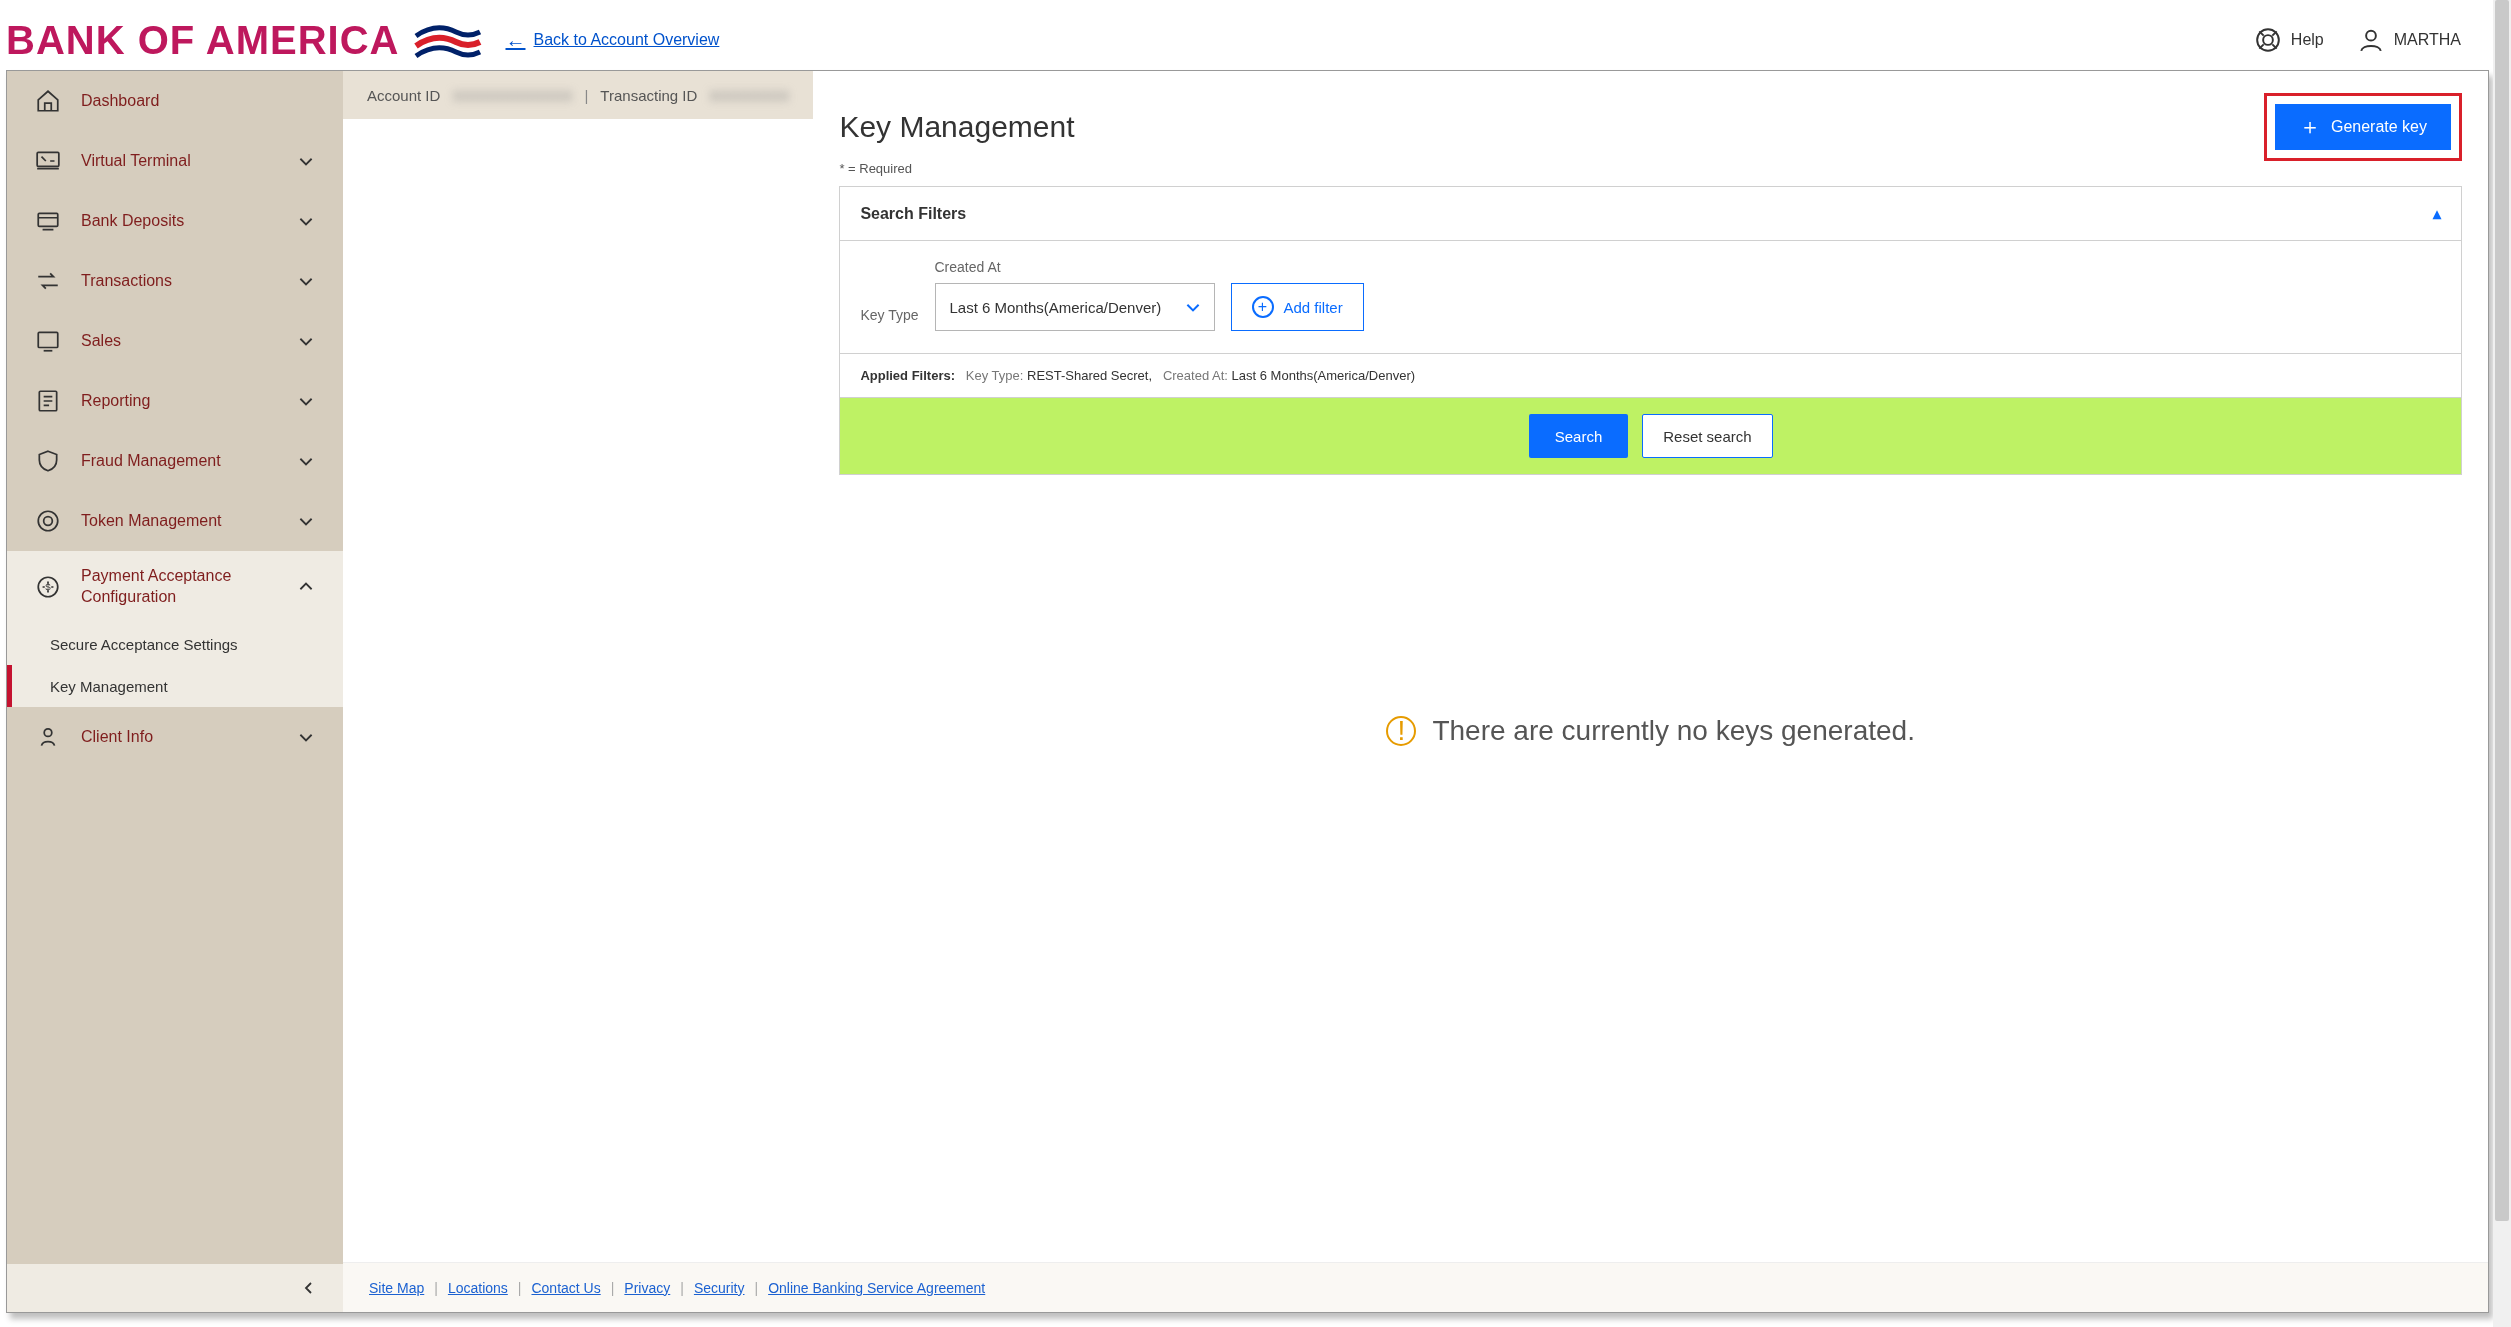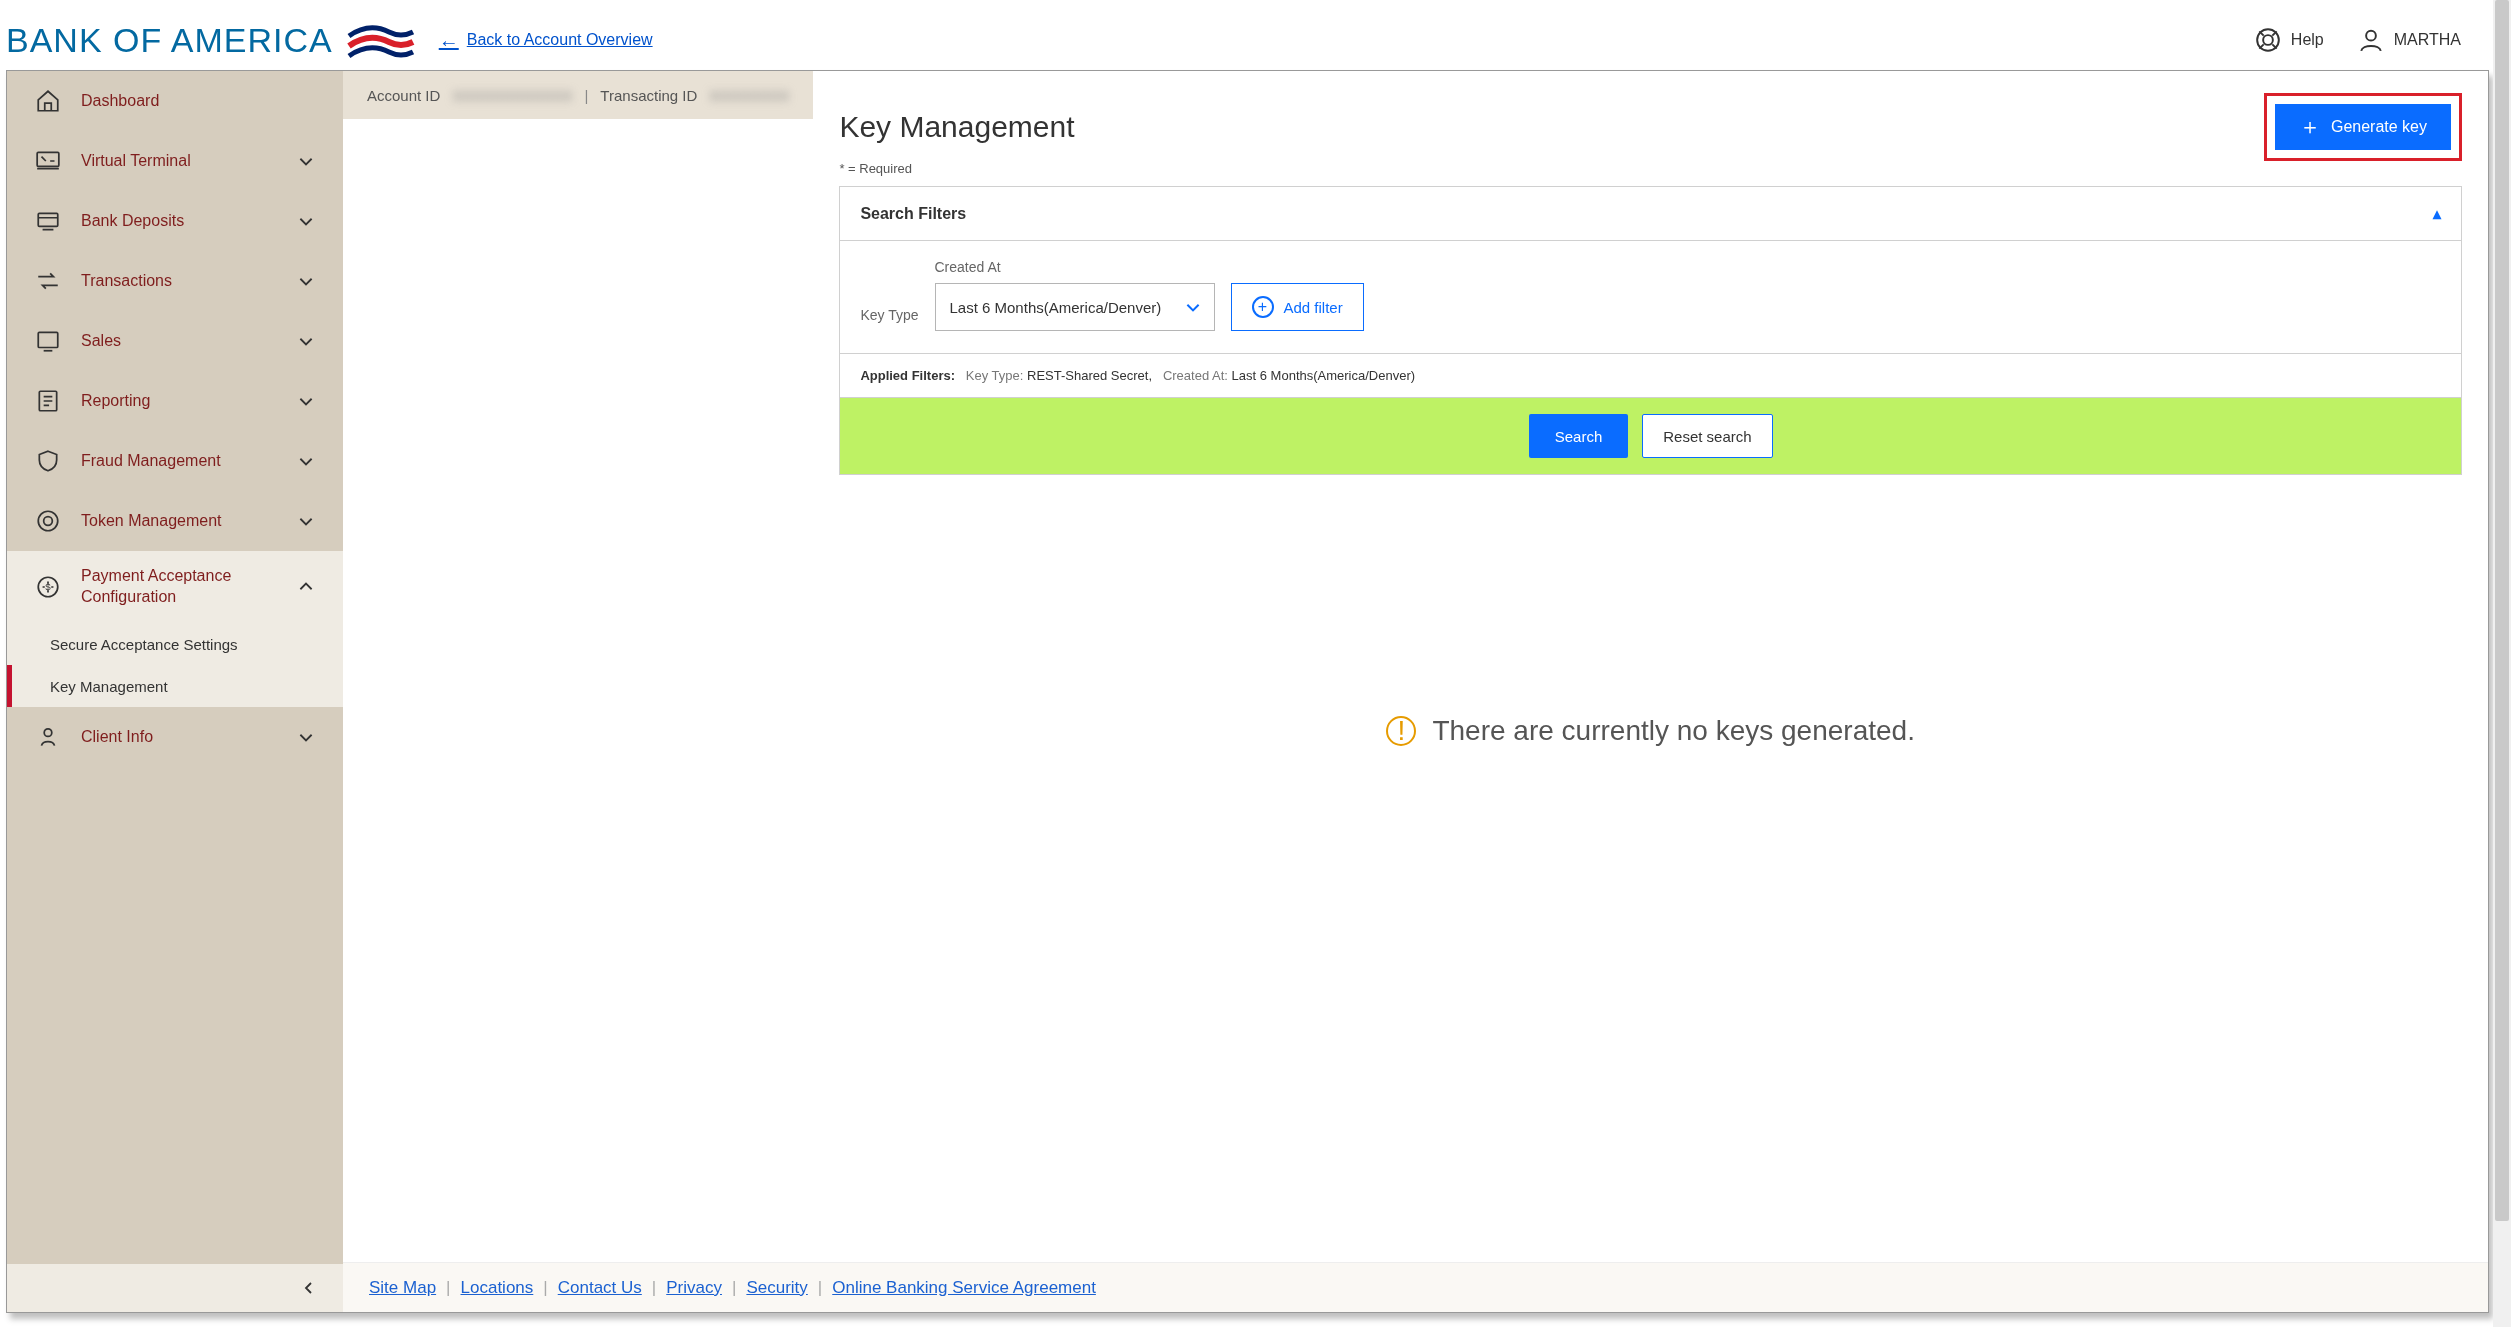"BANK OF AMERICA" .brand-text { color: #0369a1 -> #be185d; font-size: 34px -> 40px; font-weight: 400 -> 700 }
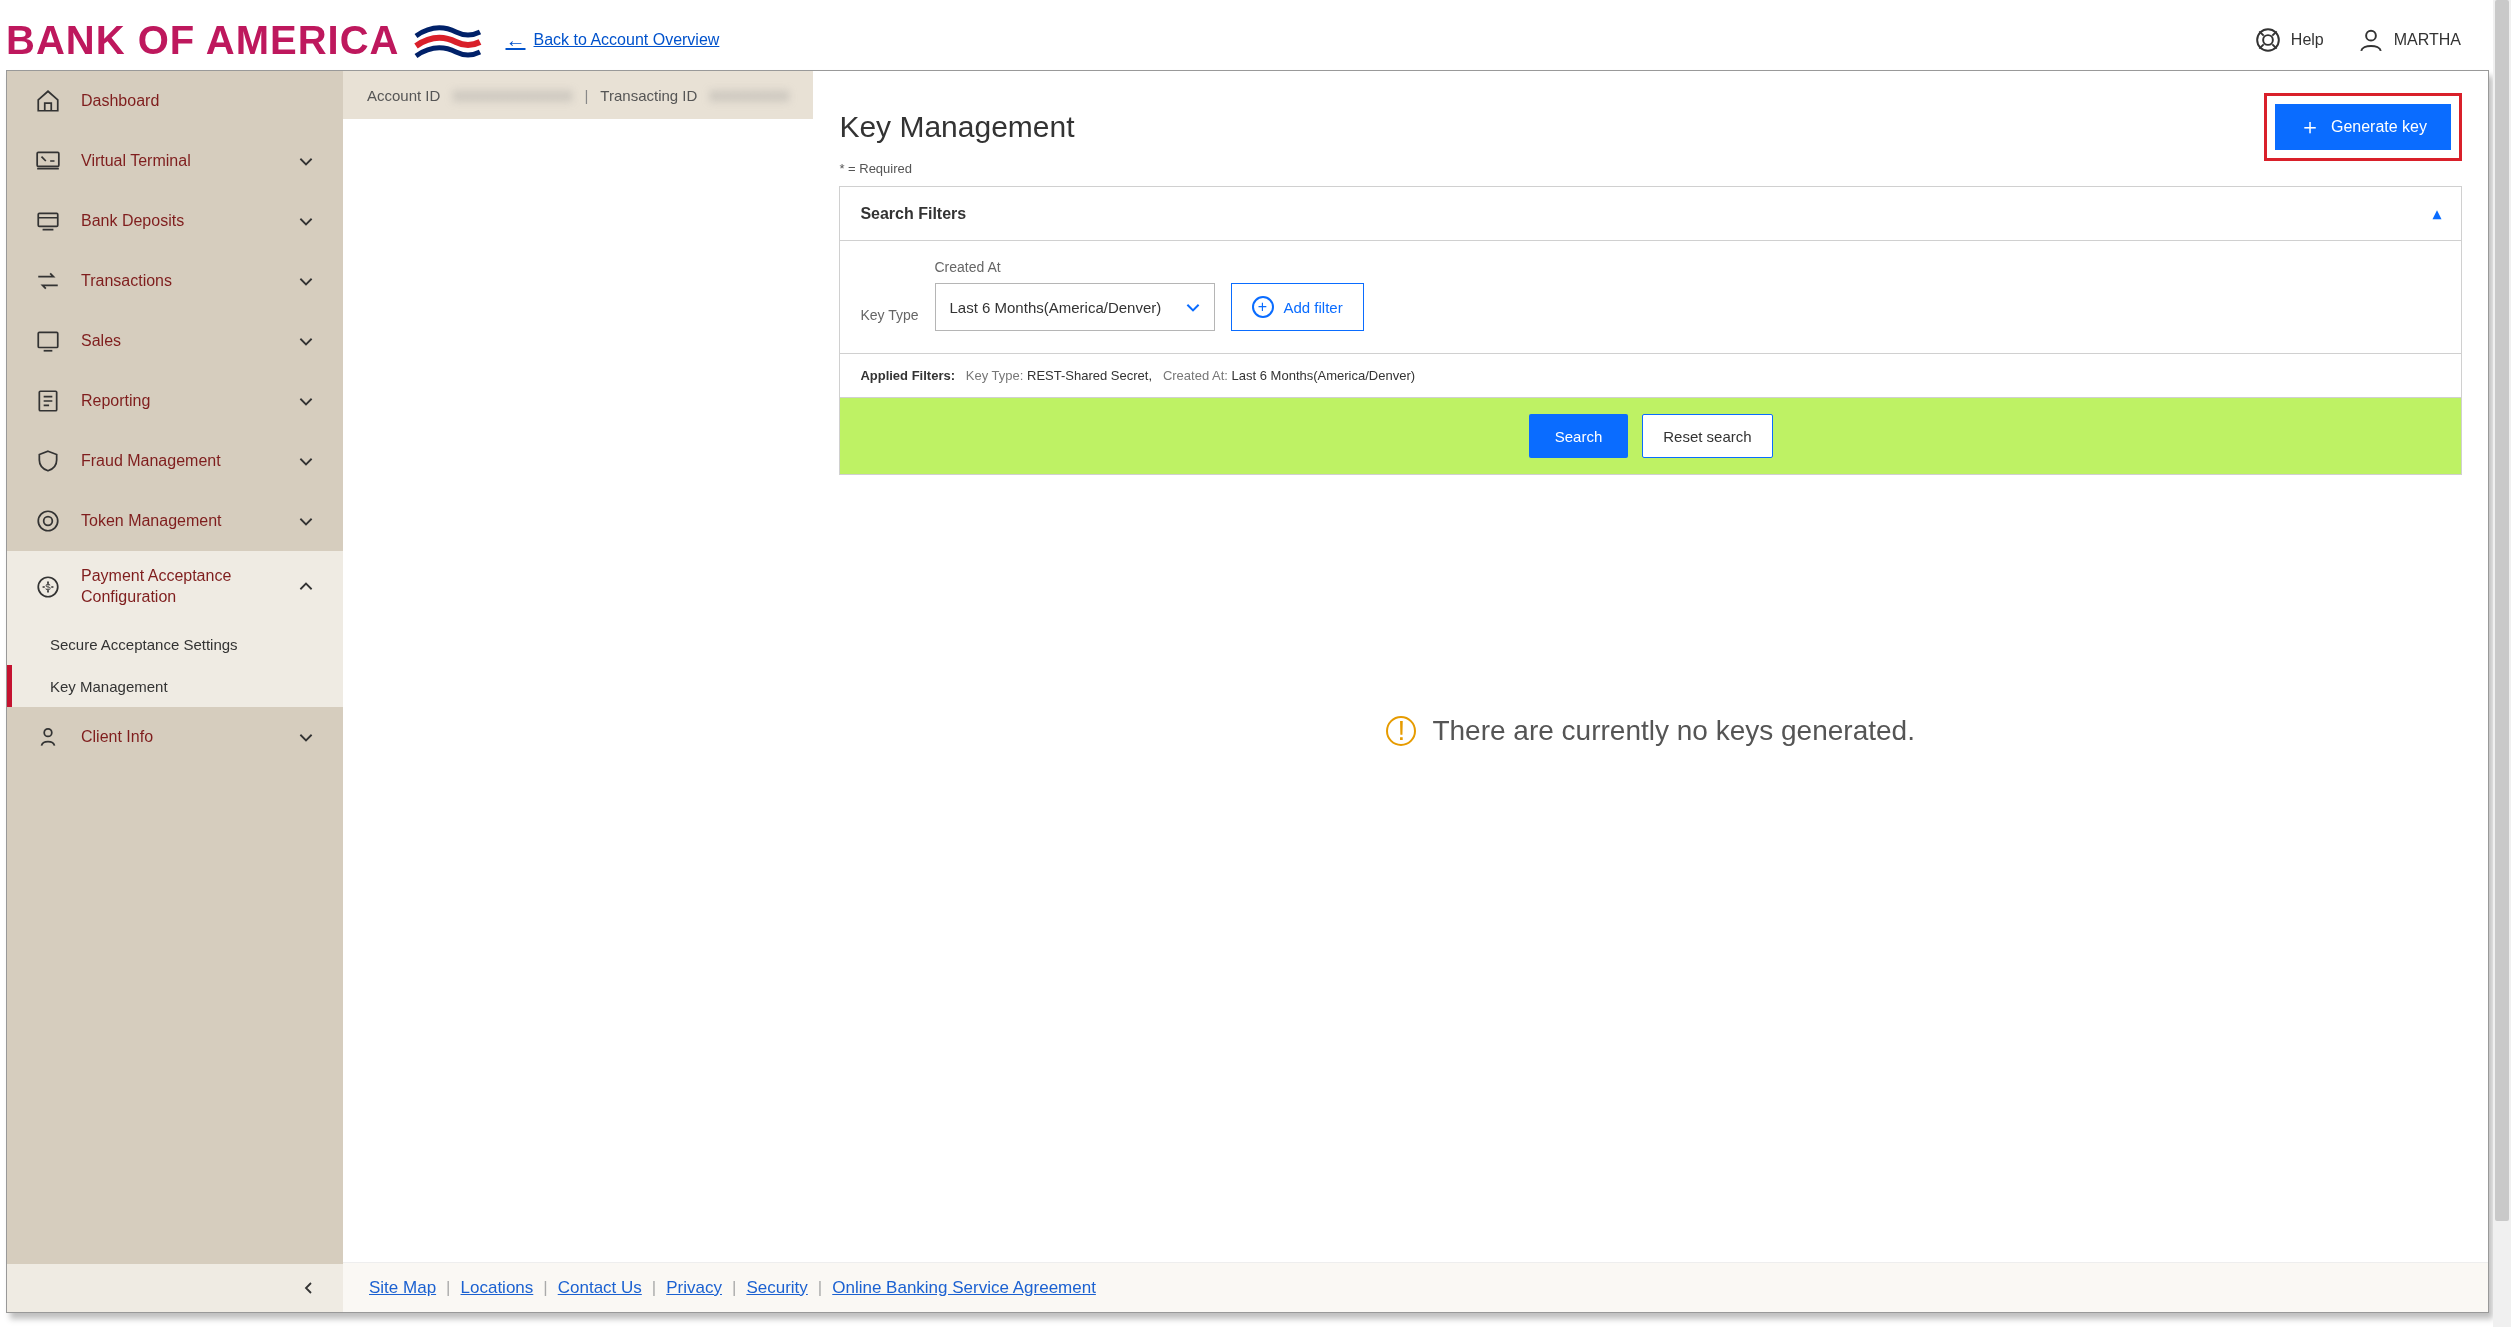"Site Map" .footer { font-size: 17px -> 14px }
